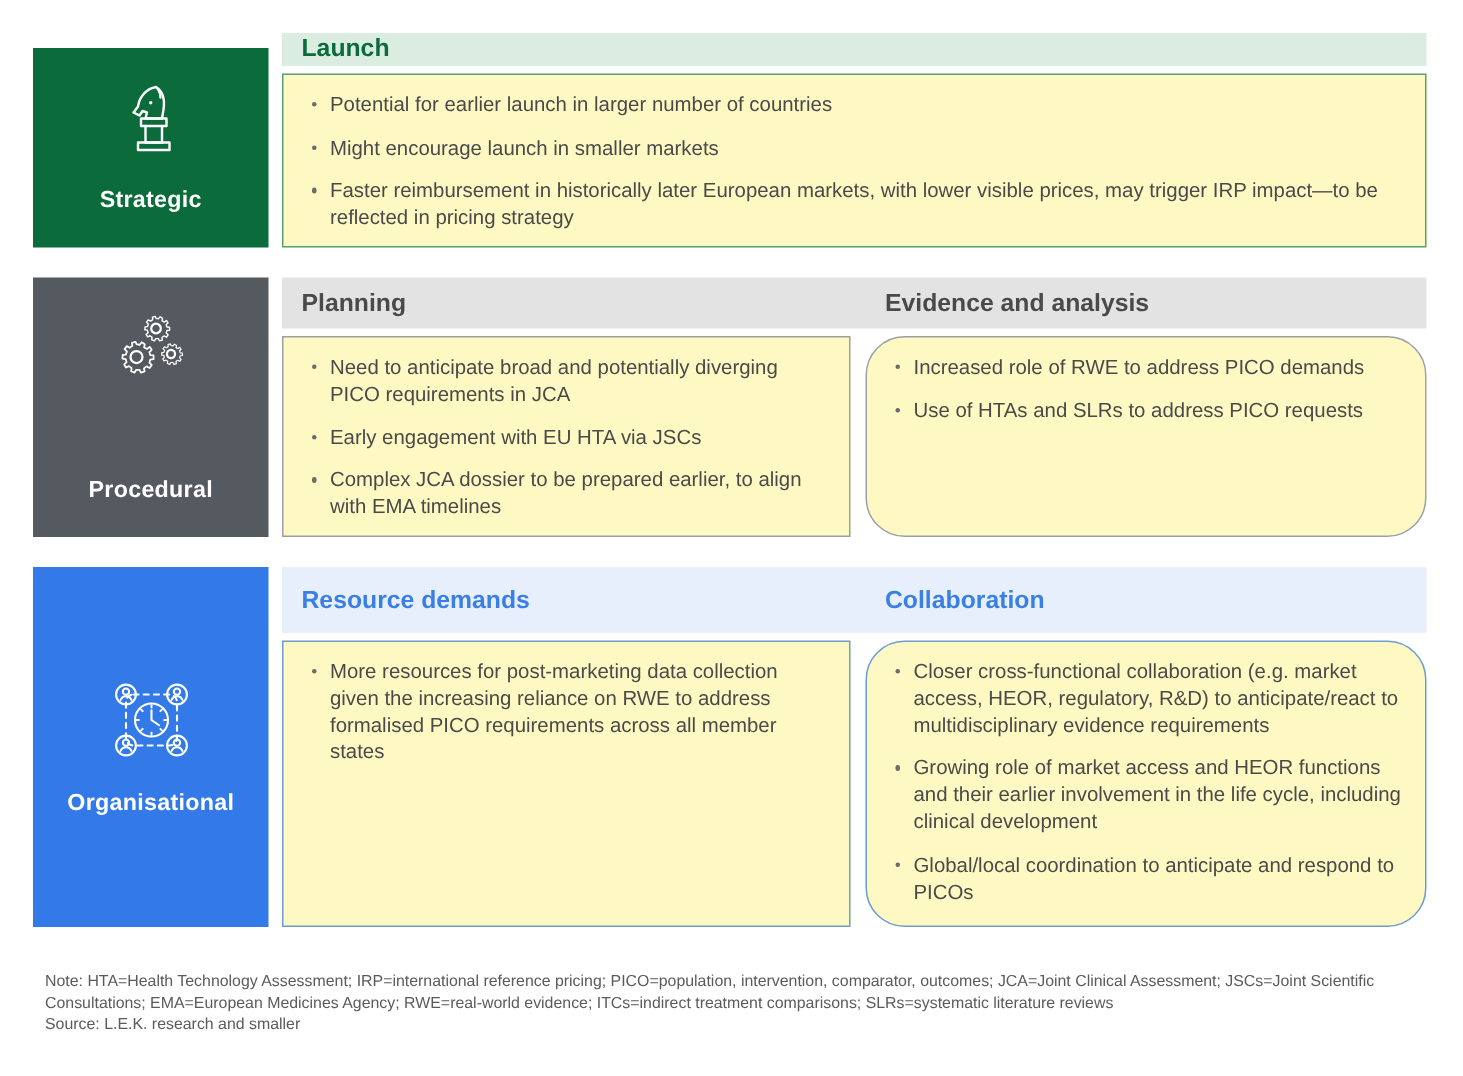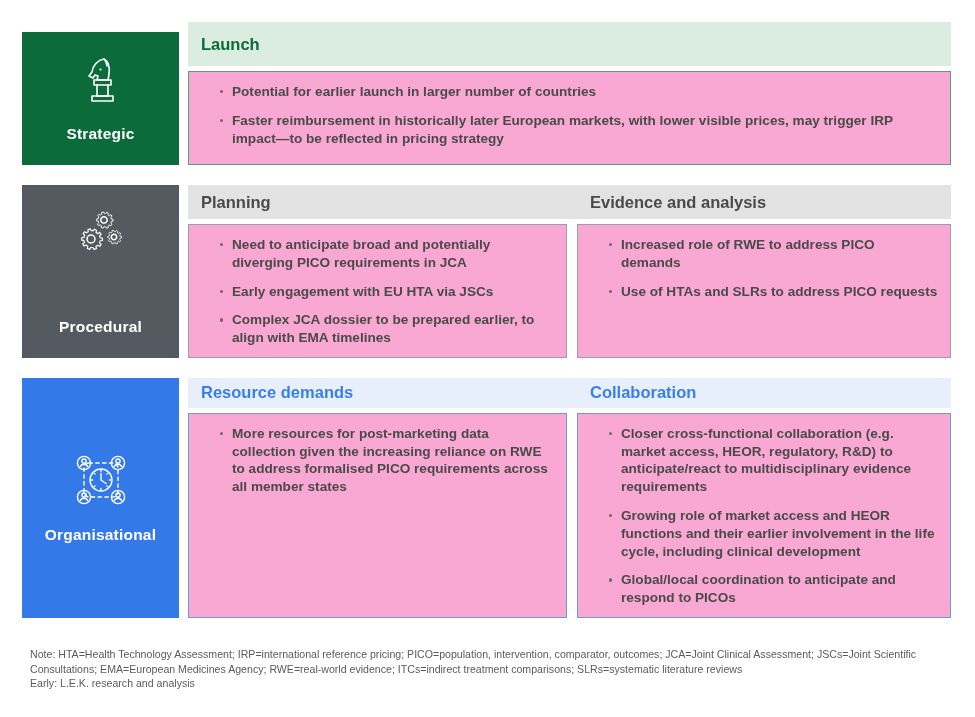"Potential for earlier launch in" .box { background: #f9a8d4 -> #fef9c3; font-weight: bold -> none; padding: 11px 12px 10px 24px -> 11px 12px 10px 12px }
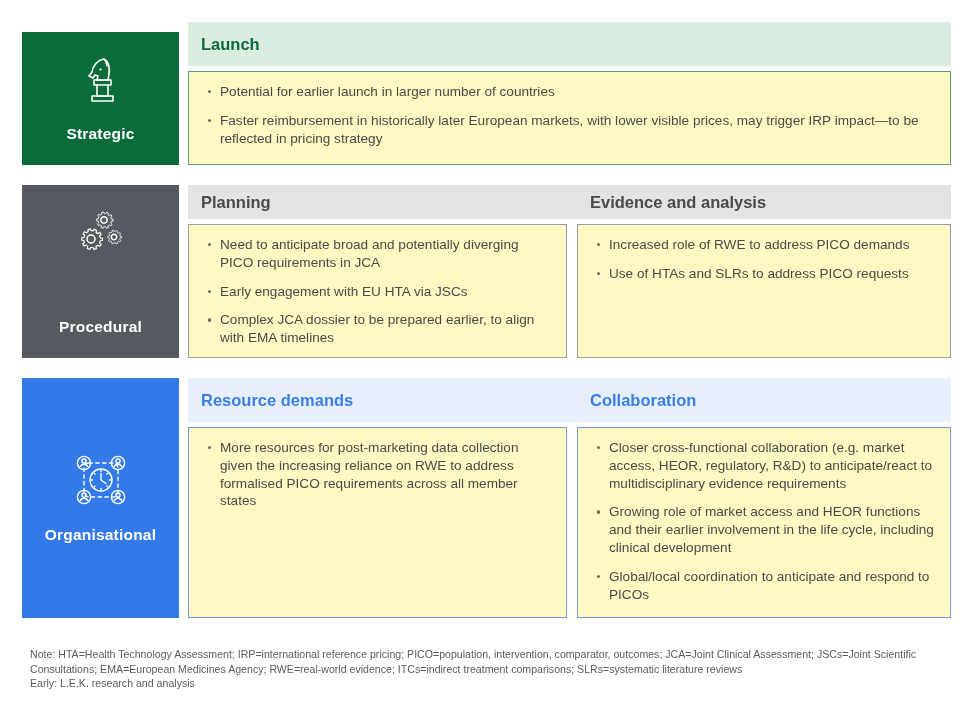"Might encourage launch in smaller" li { html: none -> <li>Might encourage launch in smaller markets</li> }
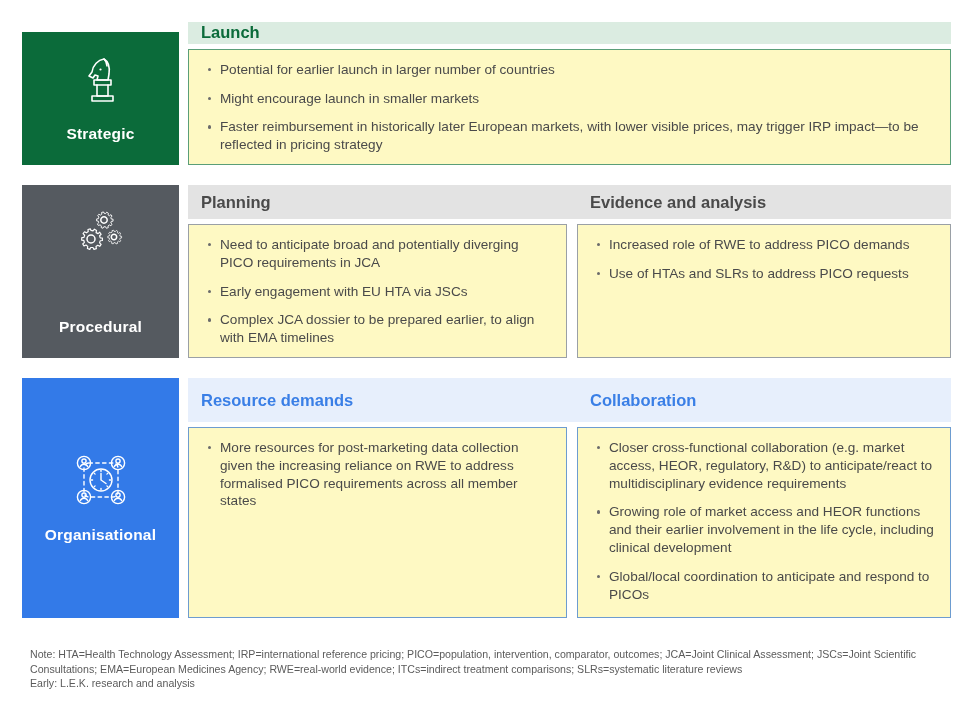"Increased role of RWE to" .col-right { border-radius: none -> 26px }
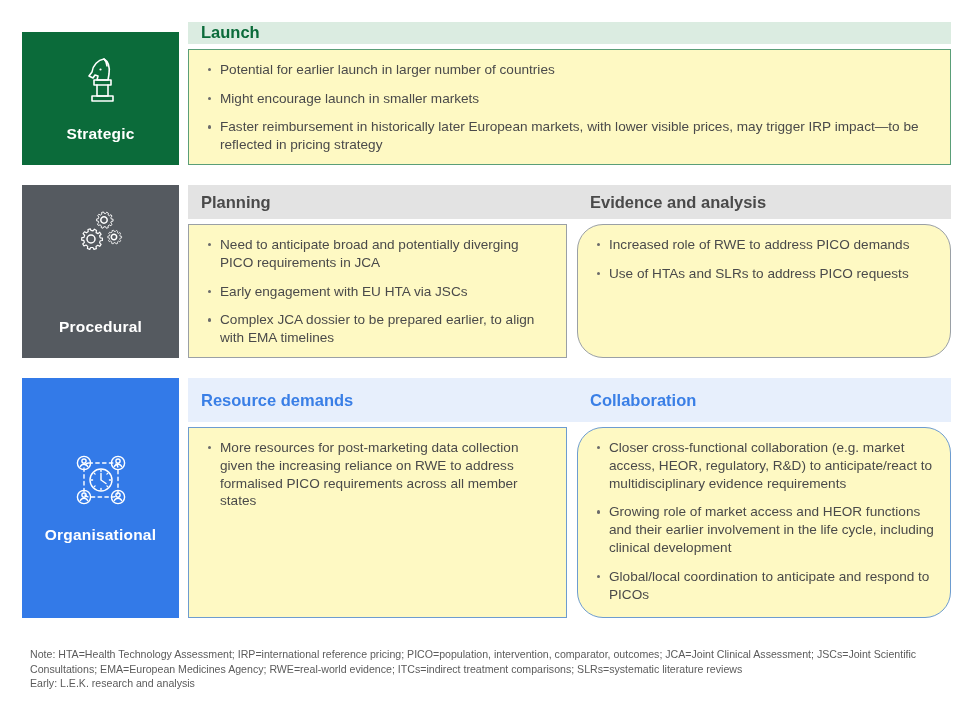"Early: L.E.K. research and analysis" p { text: Early: L.E.K. research and analysis -> Source: L.E.K. research and smaller }
